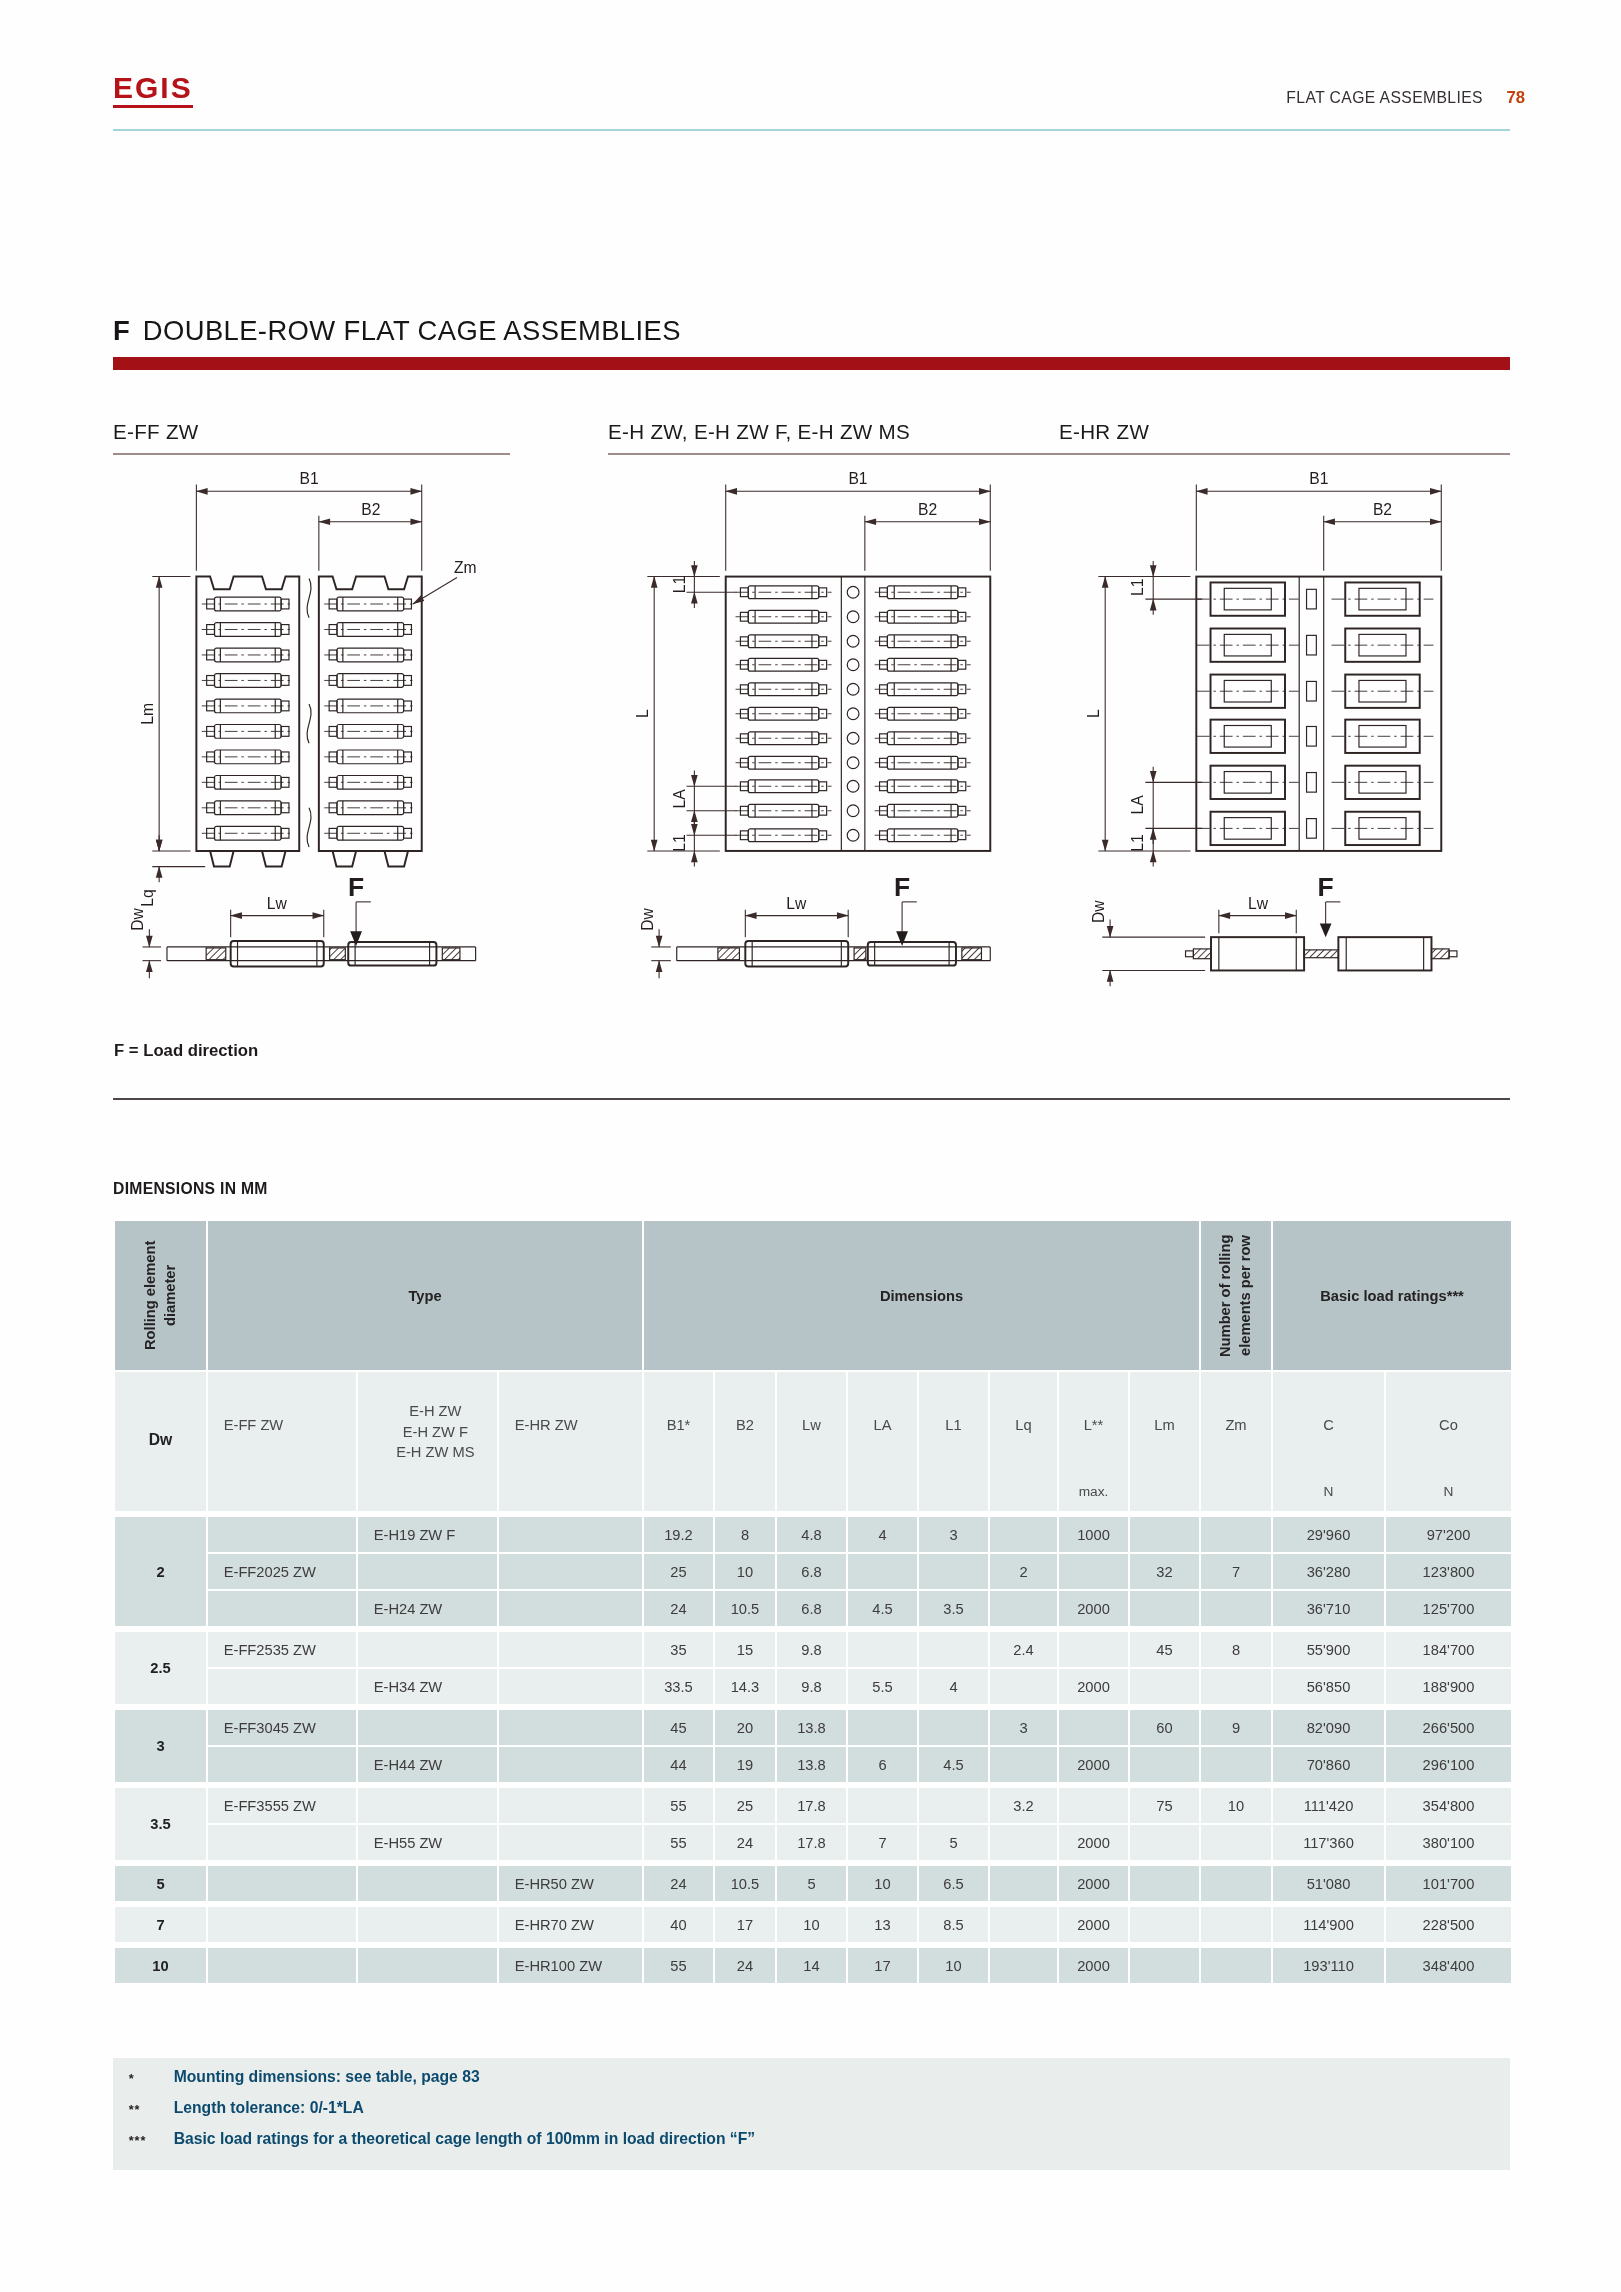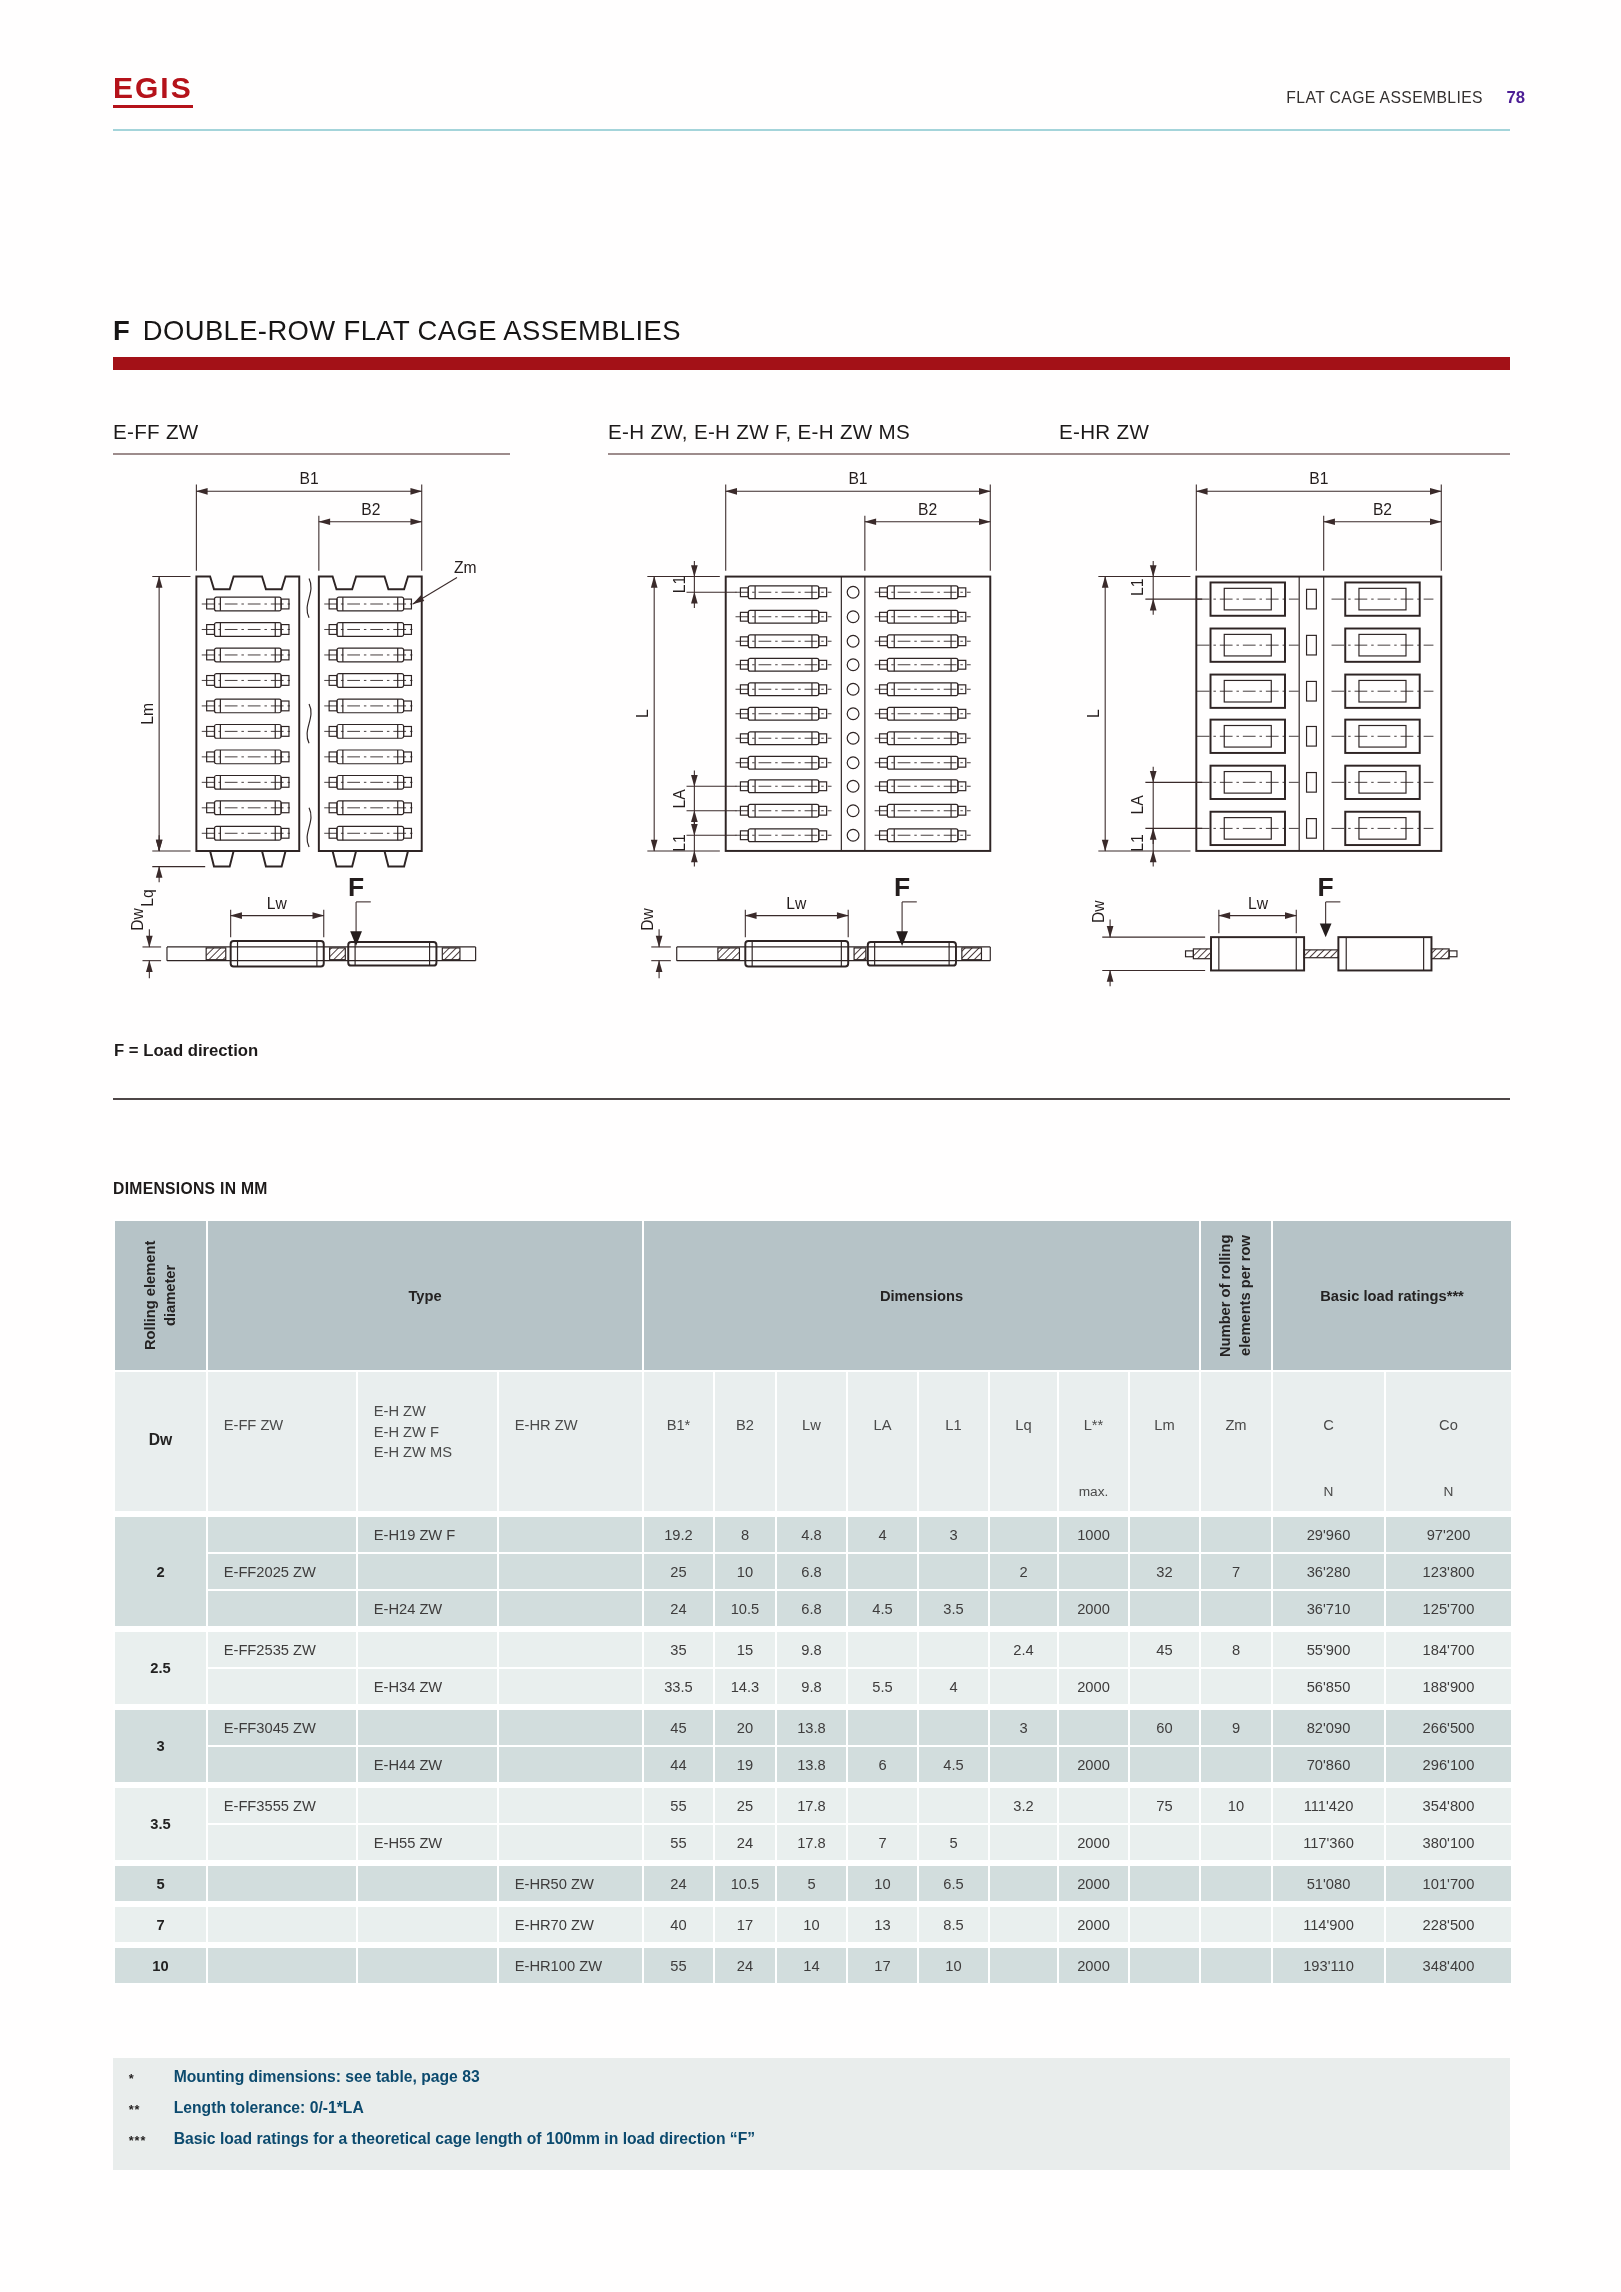"78" .header-page { color: #4c1d95 -> #c2410c }
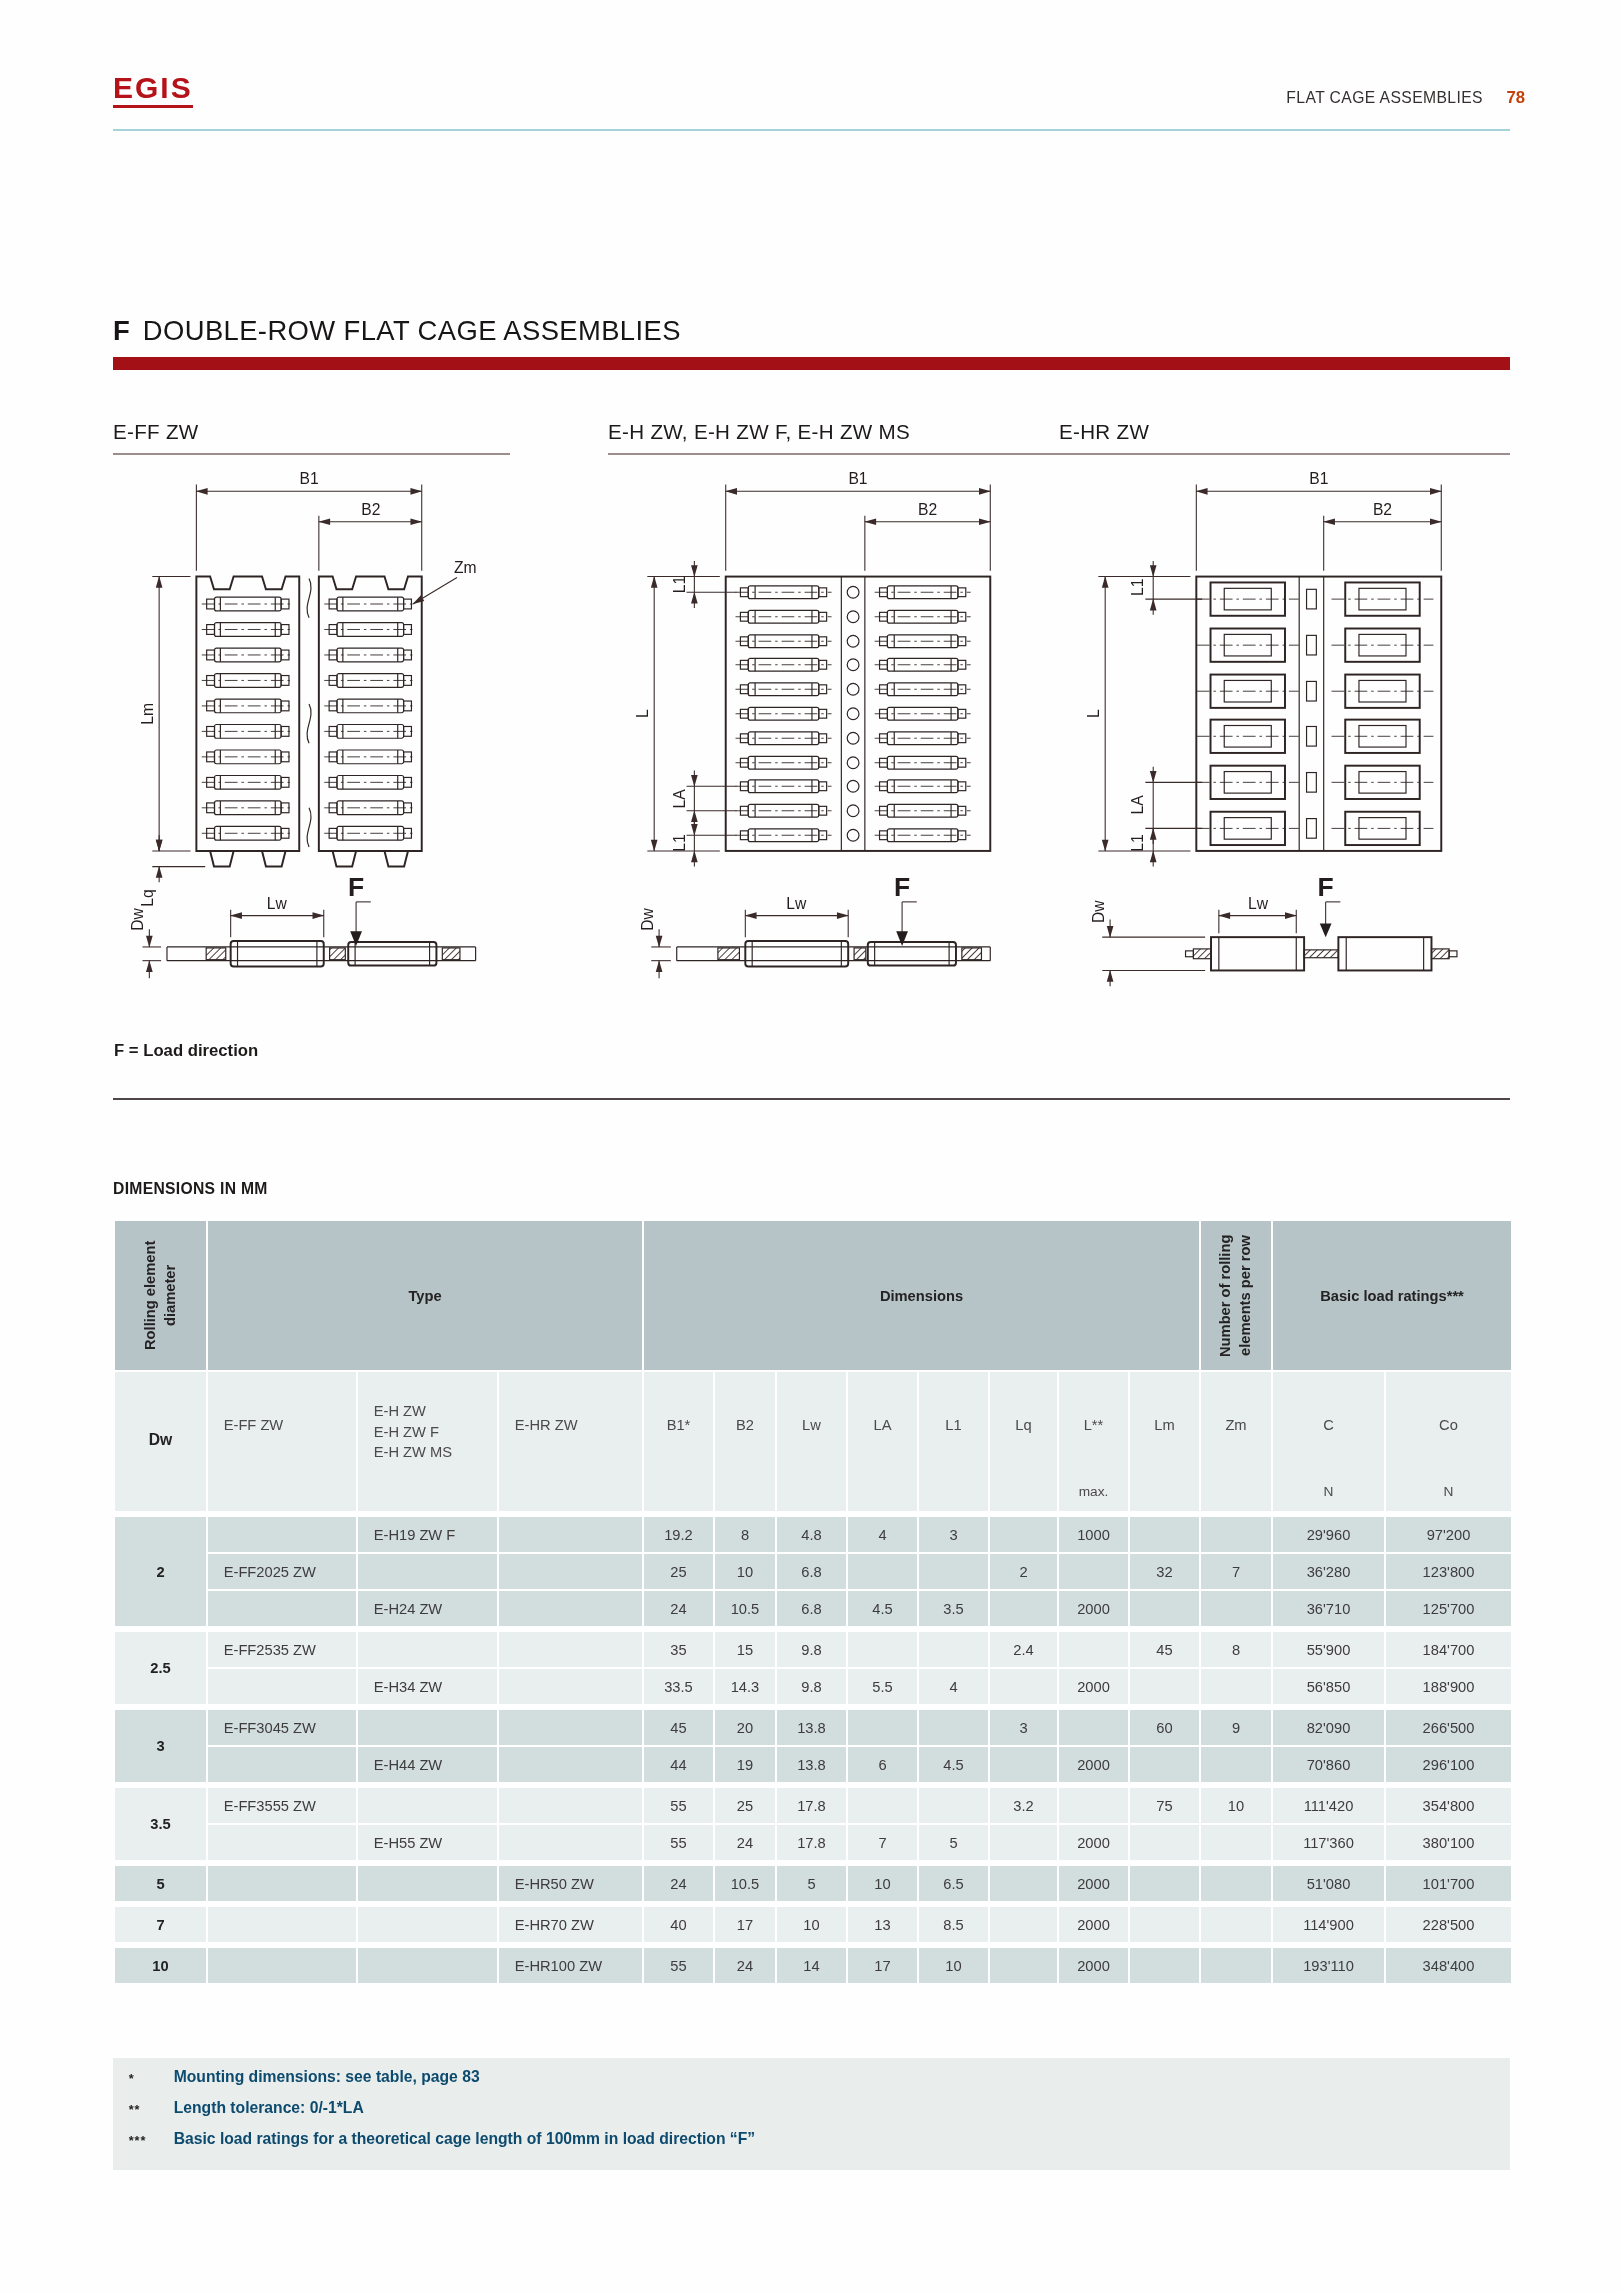"E-H ZW" .h2main.lines { text-align: none -> center }
